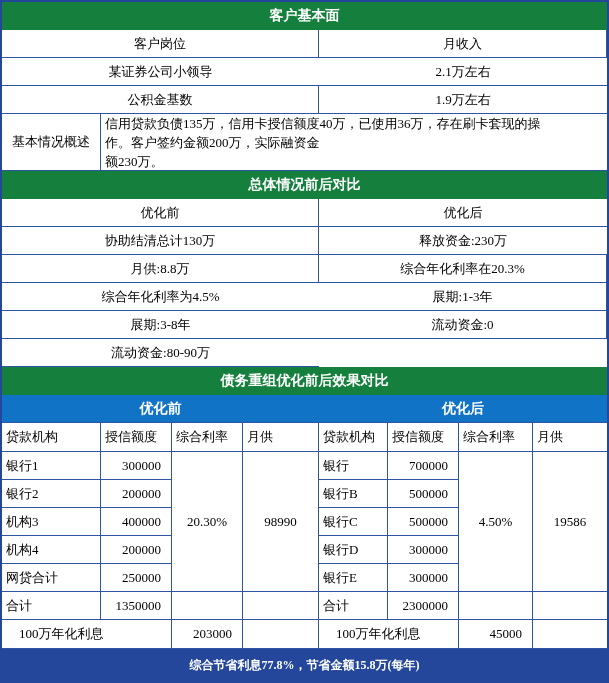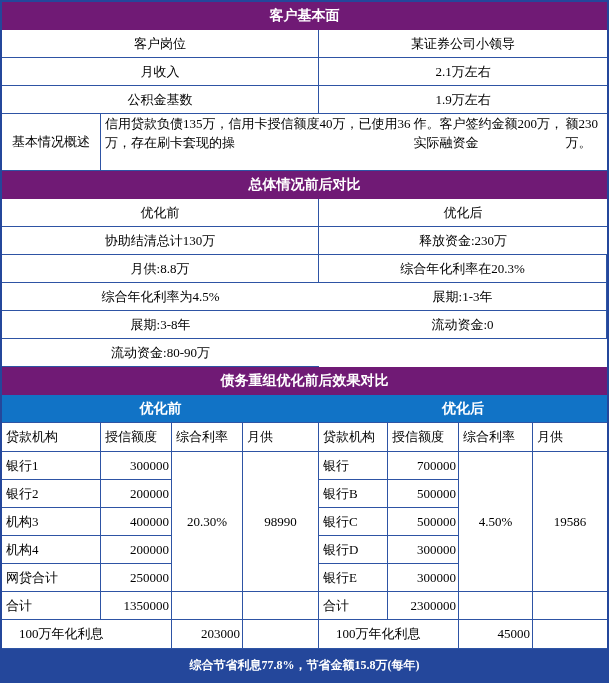"客户基本面" .sec-header { background: #701a75 -> #15803d }
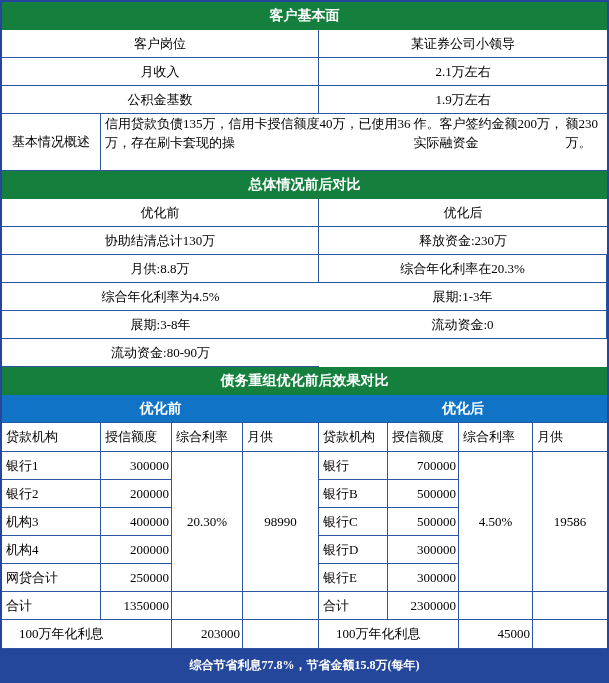"某证券公司小领导" div.cell { order: before "月收入" -> after "月收入" }
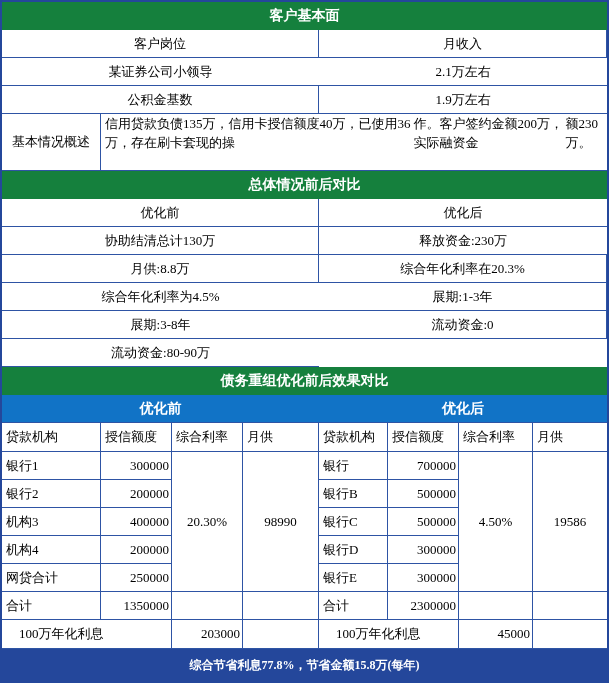"信用贷款负债135万，信用卡授信额度40万，已使用36万，存在刷卡套现的操" .ov-val { flex-direction: row -> column }
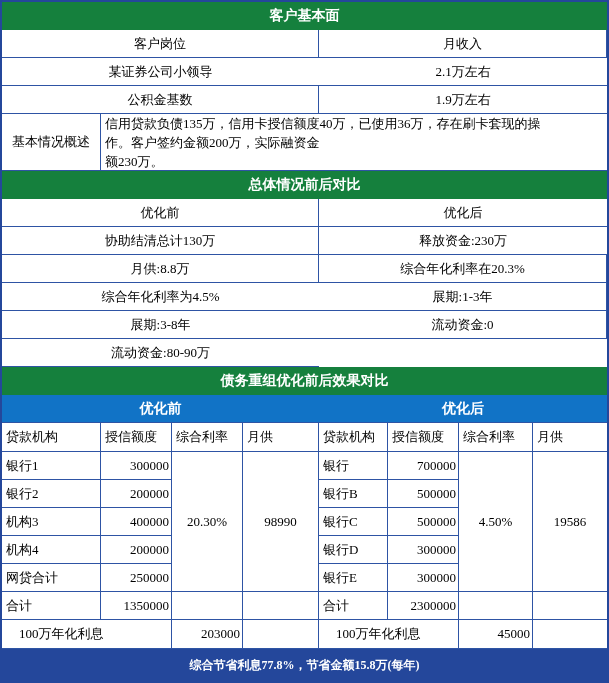"300000" .ar { padding-right: 2px -> 10px }
